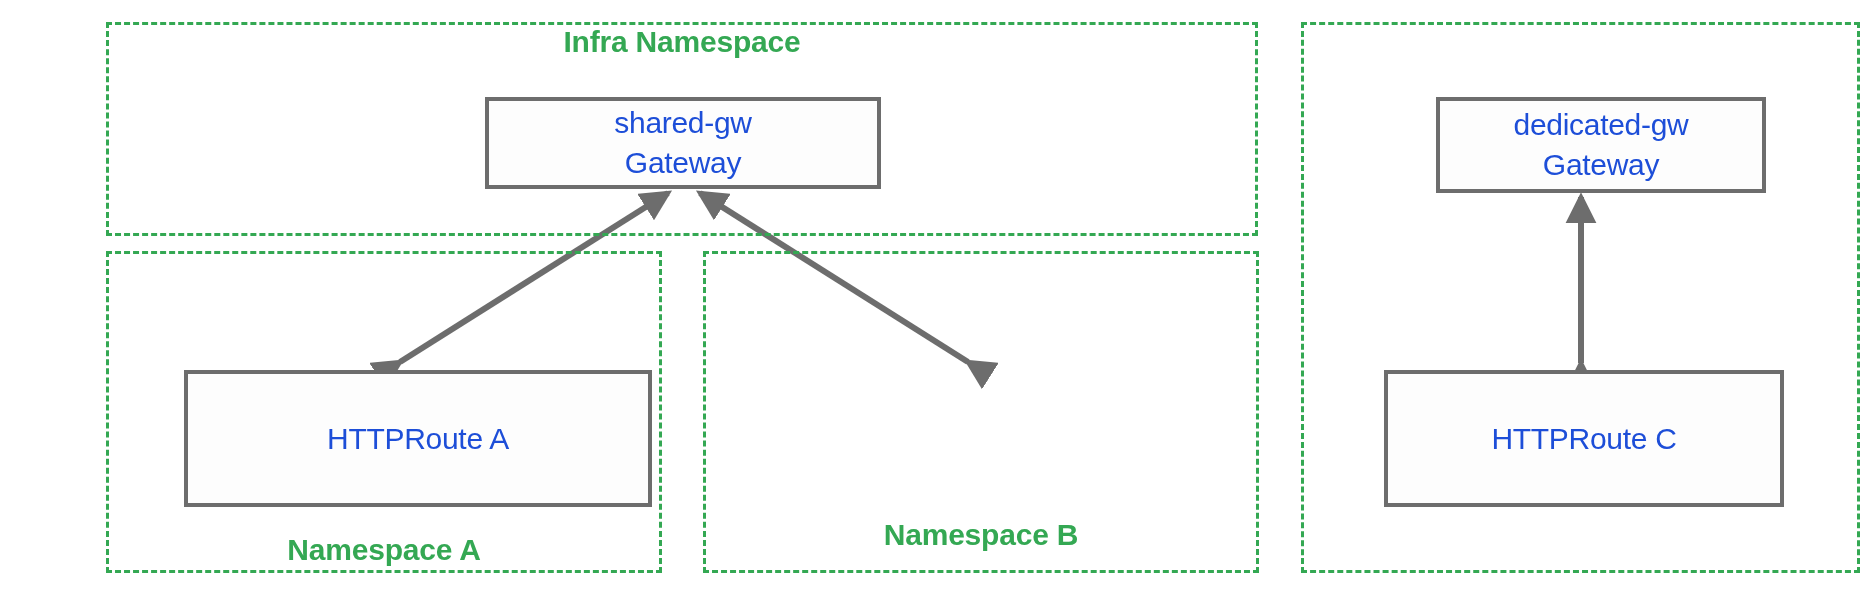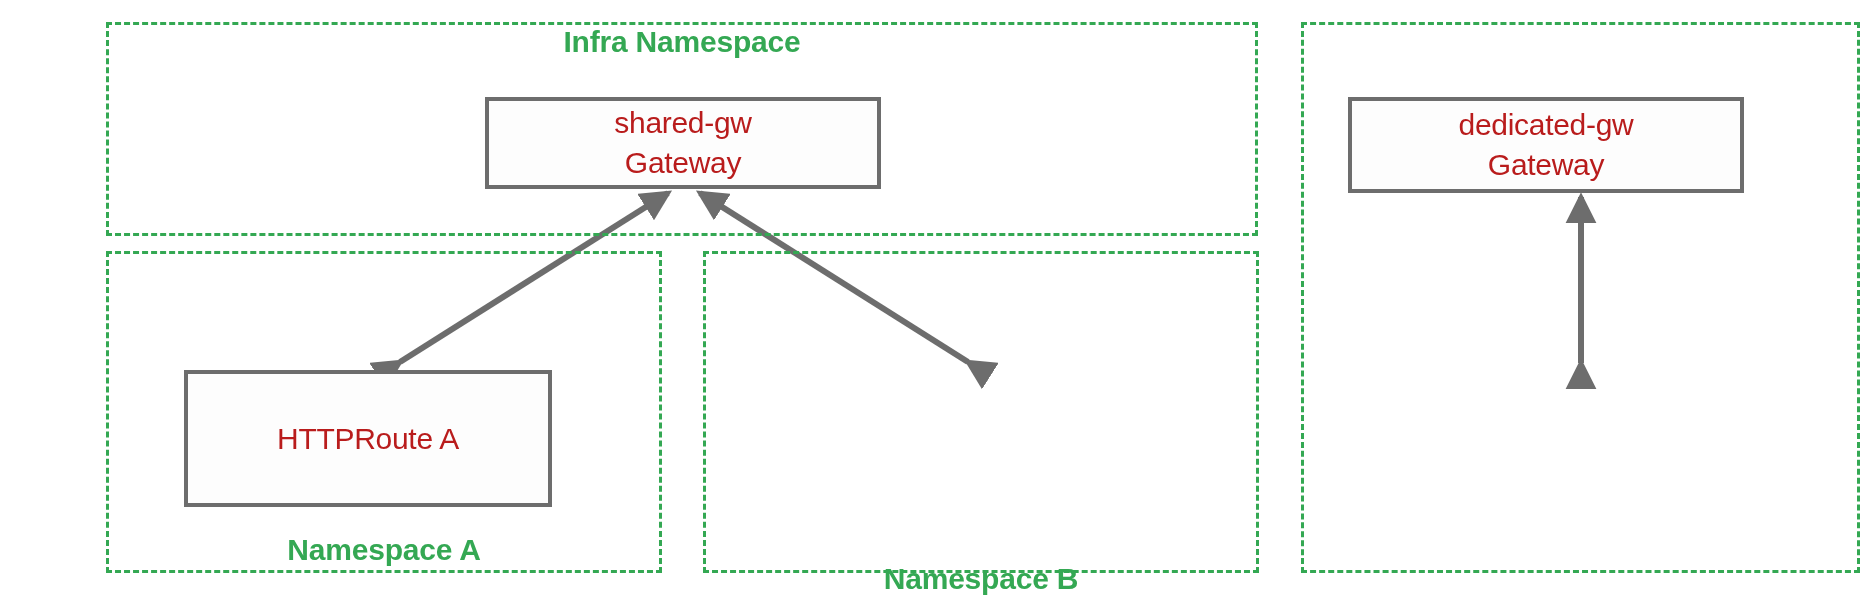"shared-gw" .node-label { color: #b91c1c -> #1d4ed8 }
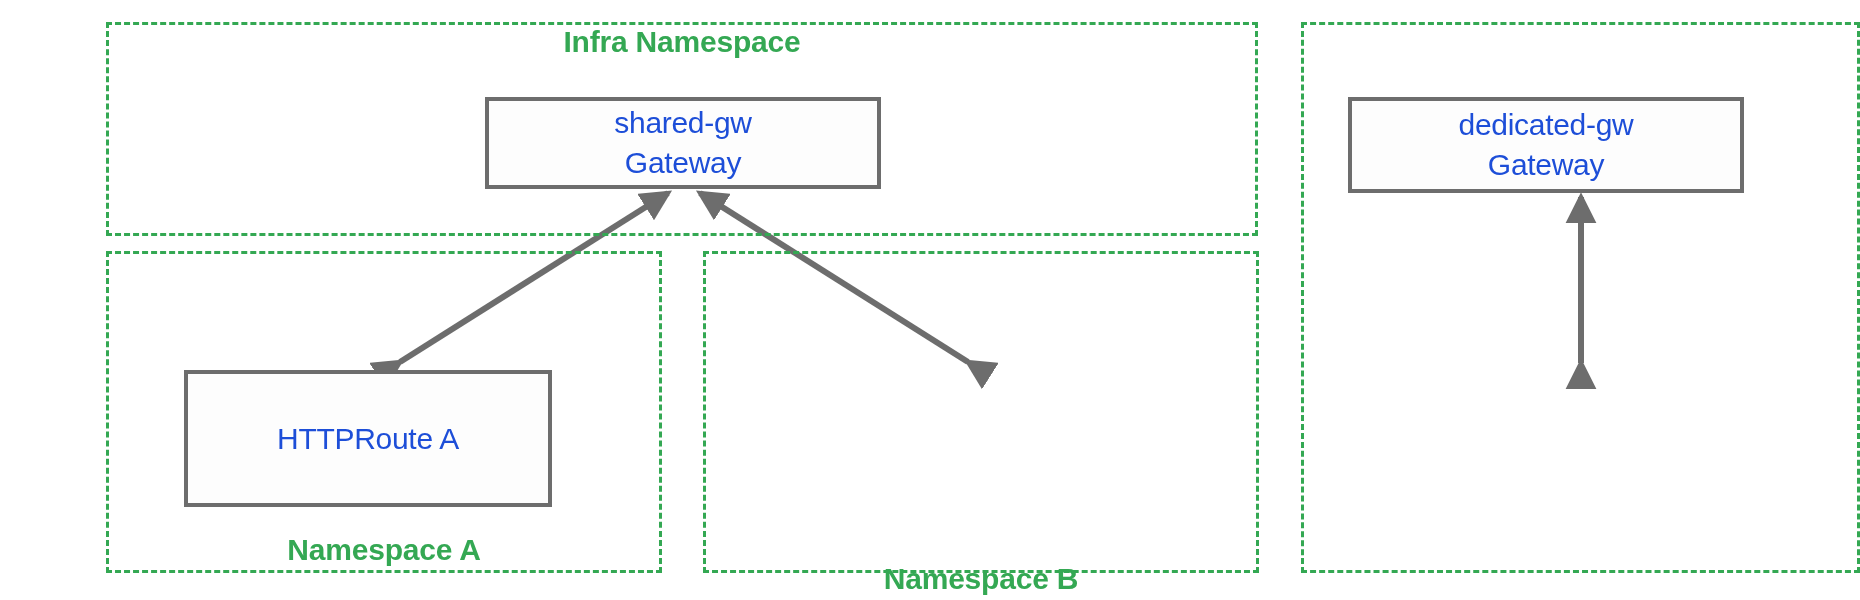"dedicated-gw" div.node-box { left: 1312px -> 1400px; width: 396px -> 330px }
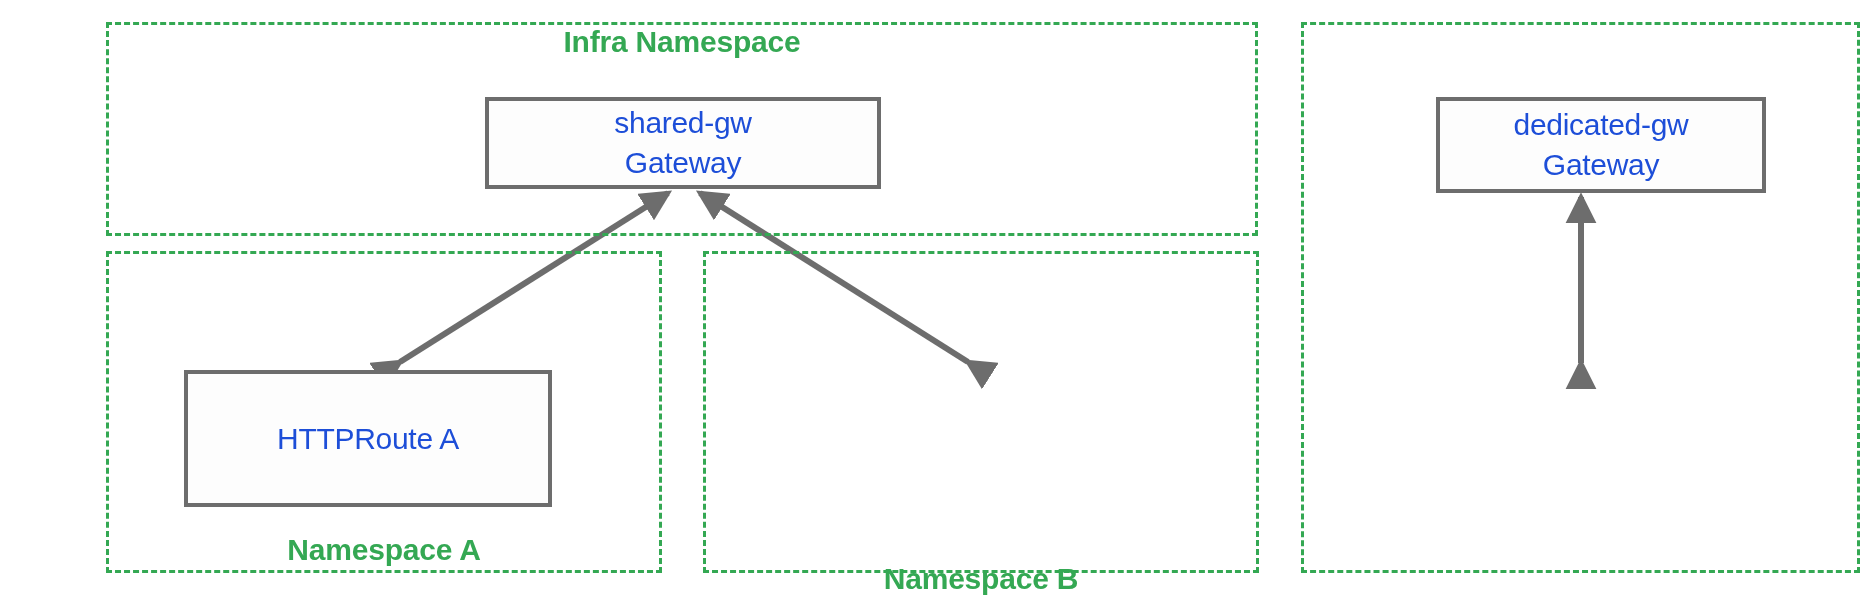"HTTPRoute A" div.node-box { width: 368px -> 468px }
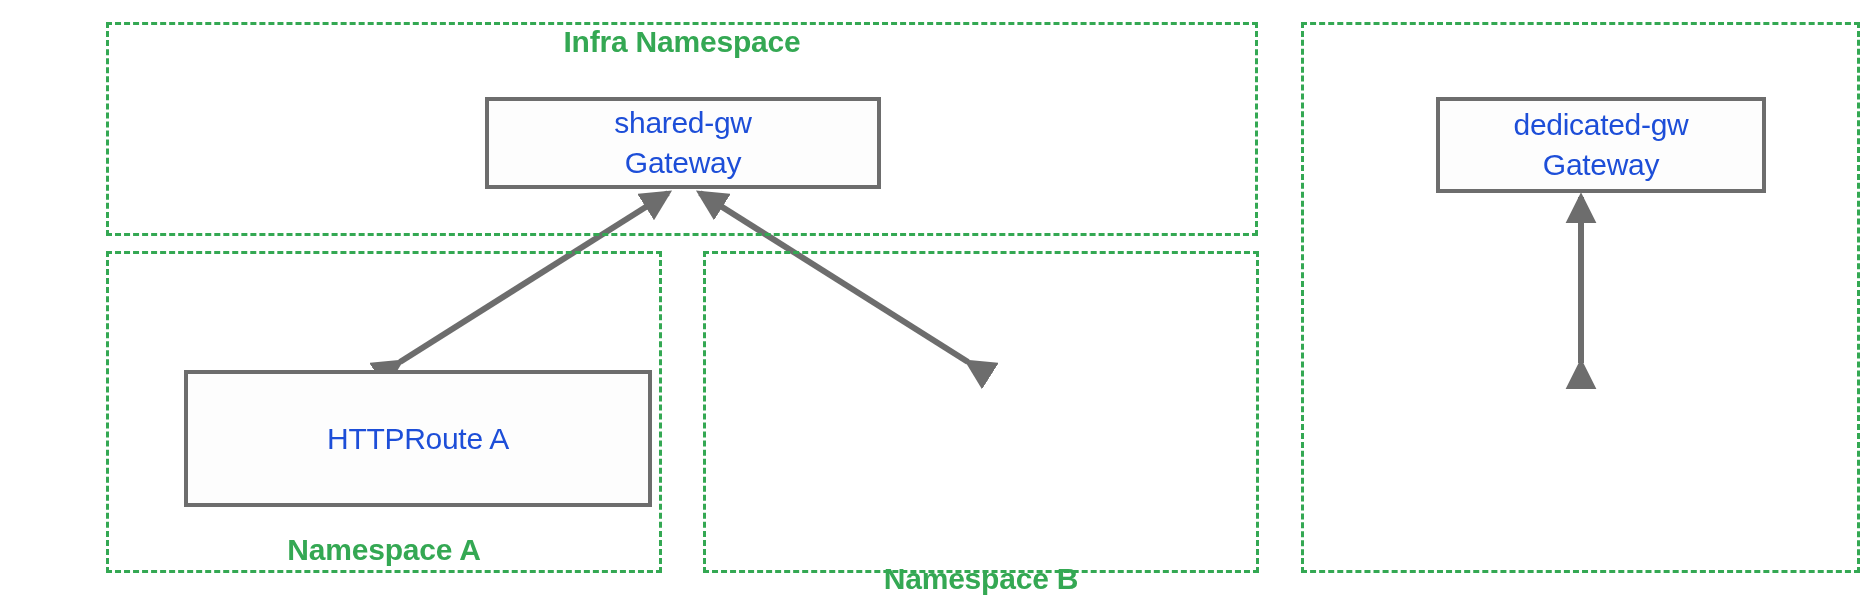"HTTPRoute C" div.node-box { html: none -> <div> <span>HTTPRoute C</span> </div> }
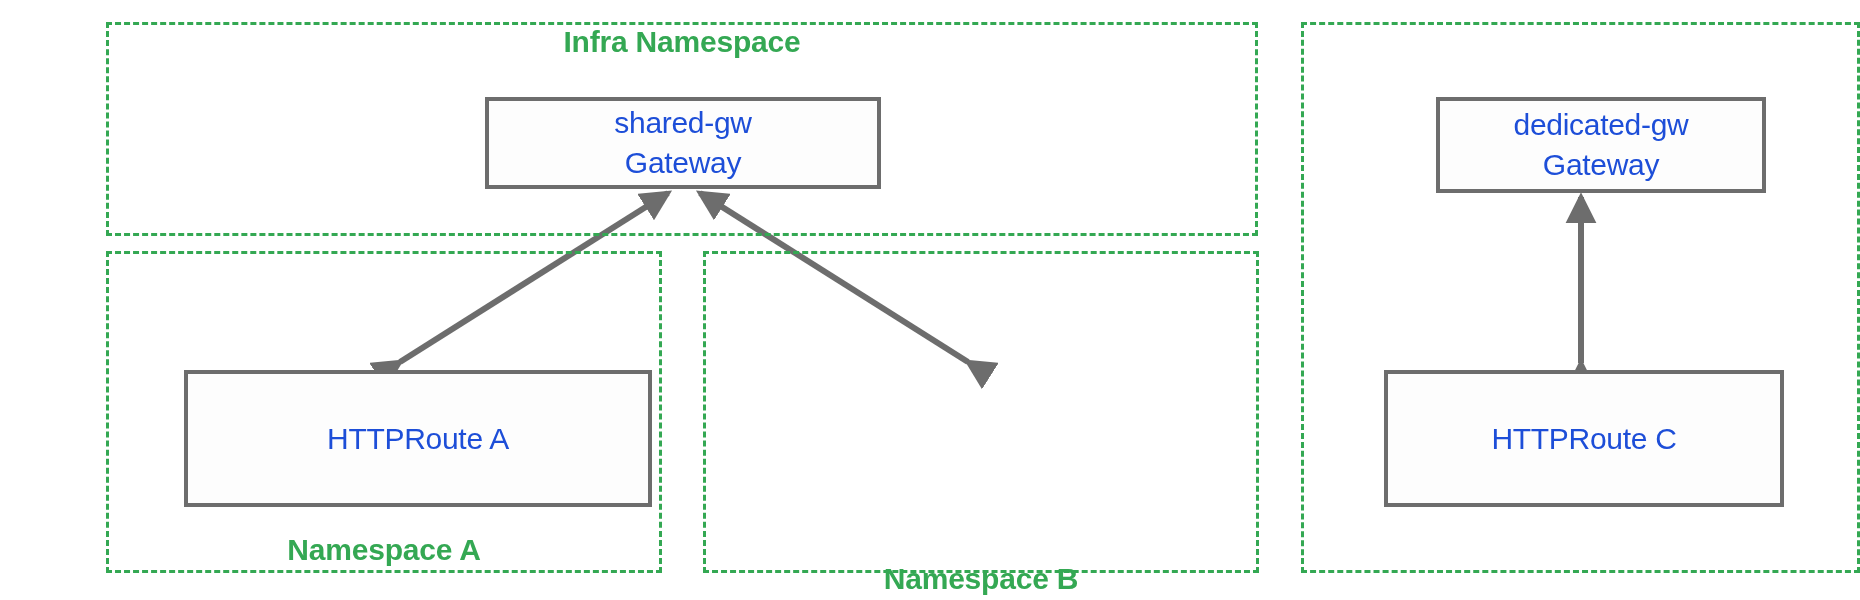"Namespace B" div.ns-label { top: 562px -> 518px }
